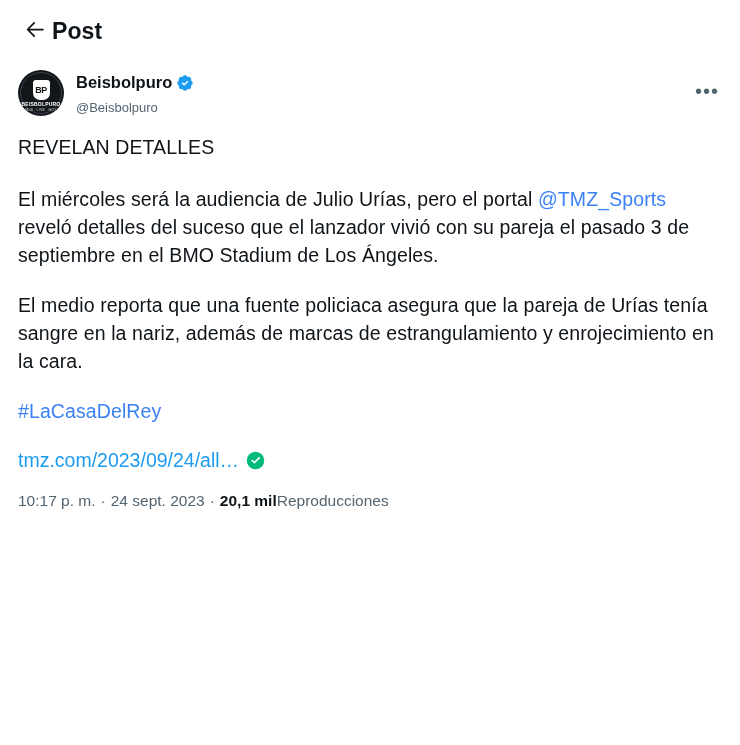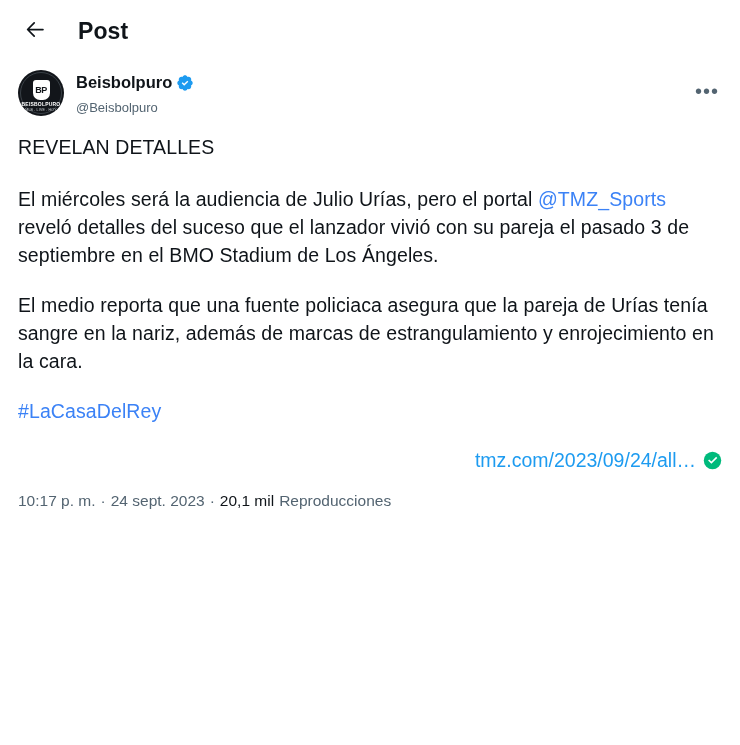"Post" .header { gap: 26px -> none }
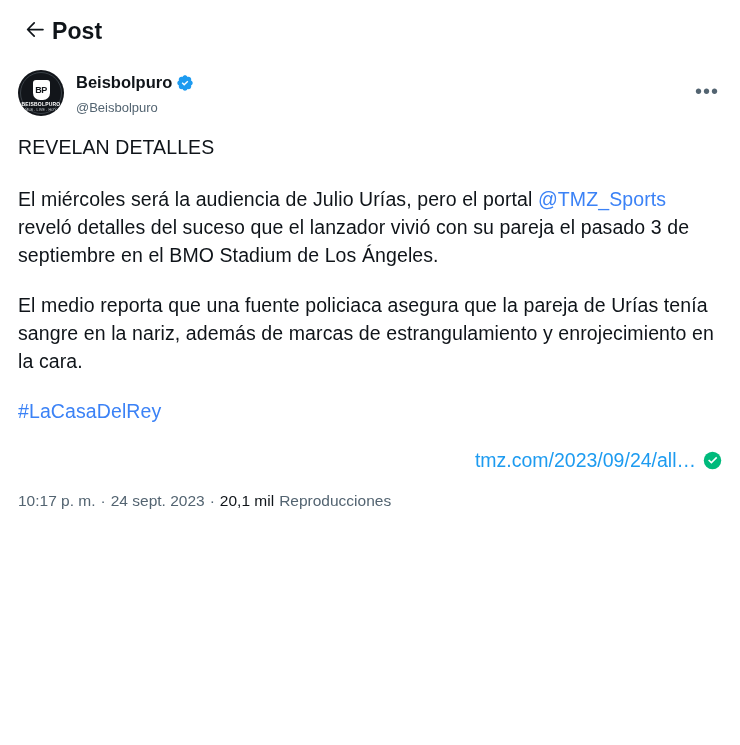"tmz.com/2023/09/24/all…" .url-row { justify-content: flex-end -> none }
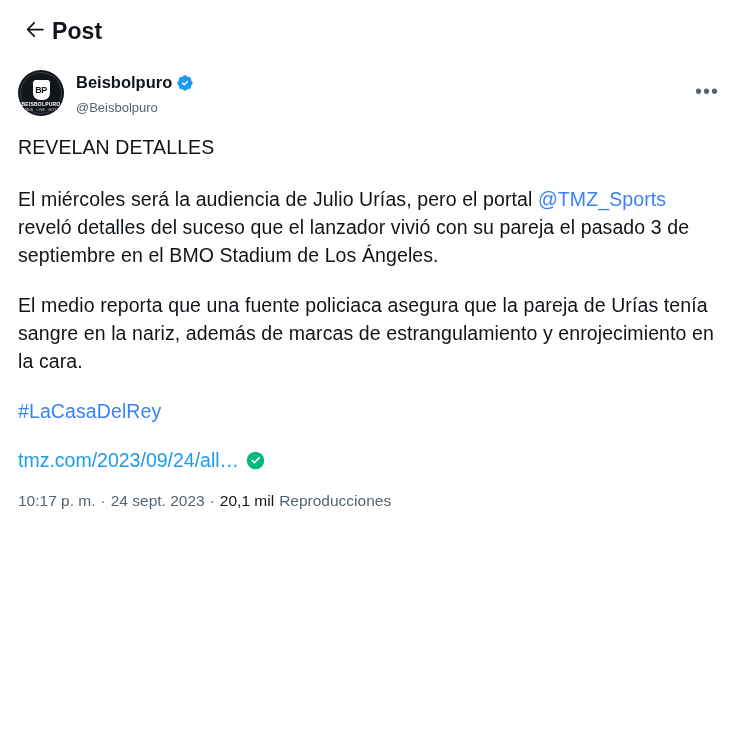"20,1 mil" .meta-count { font-weight: normal -> bold; margin-right: 5px -> none }
